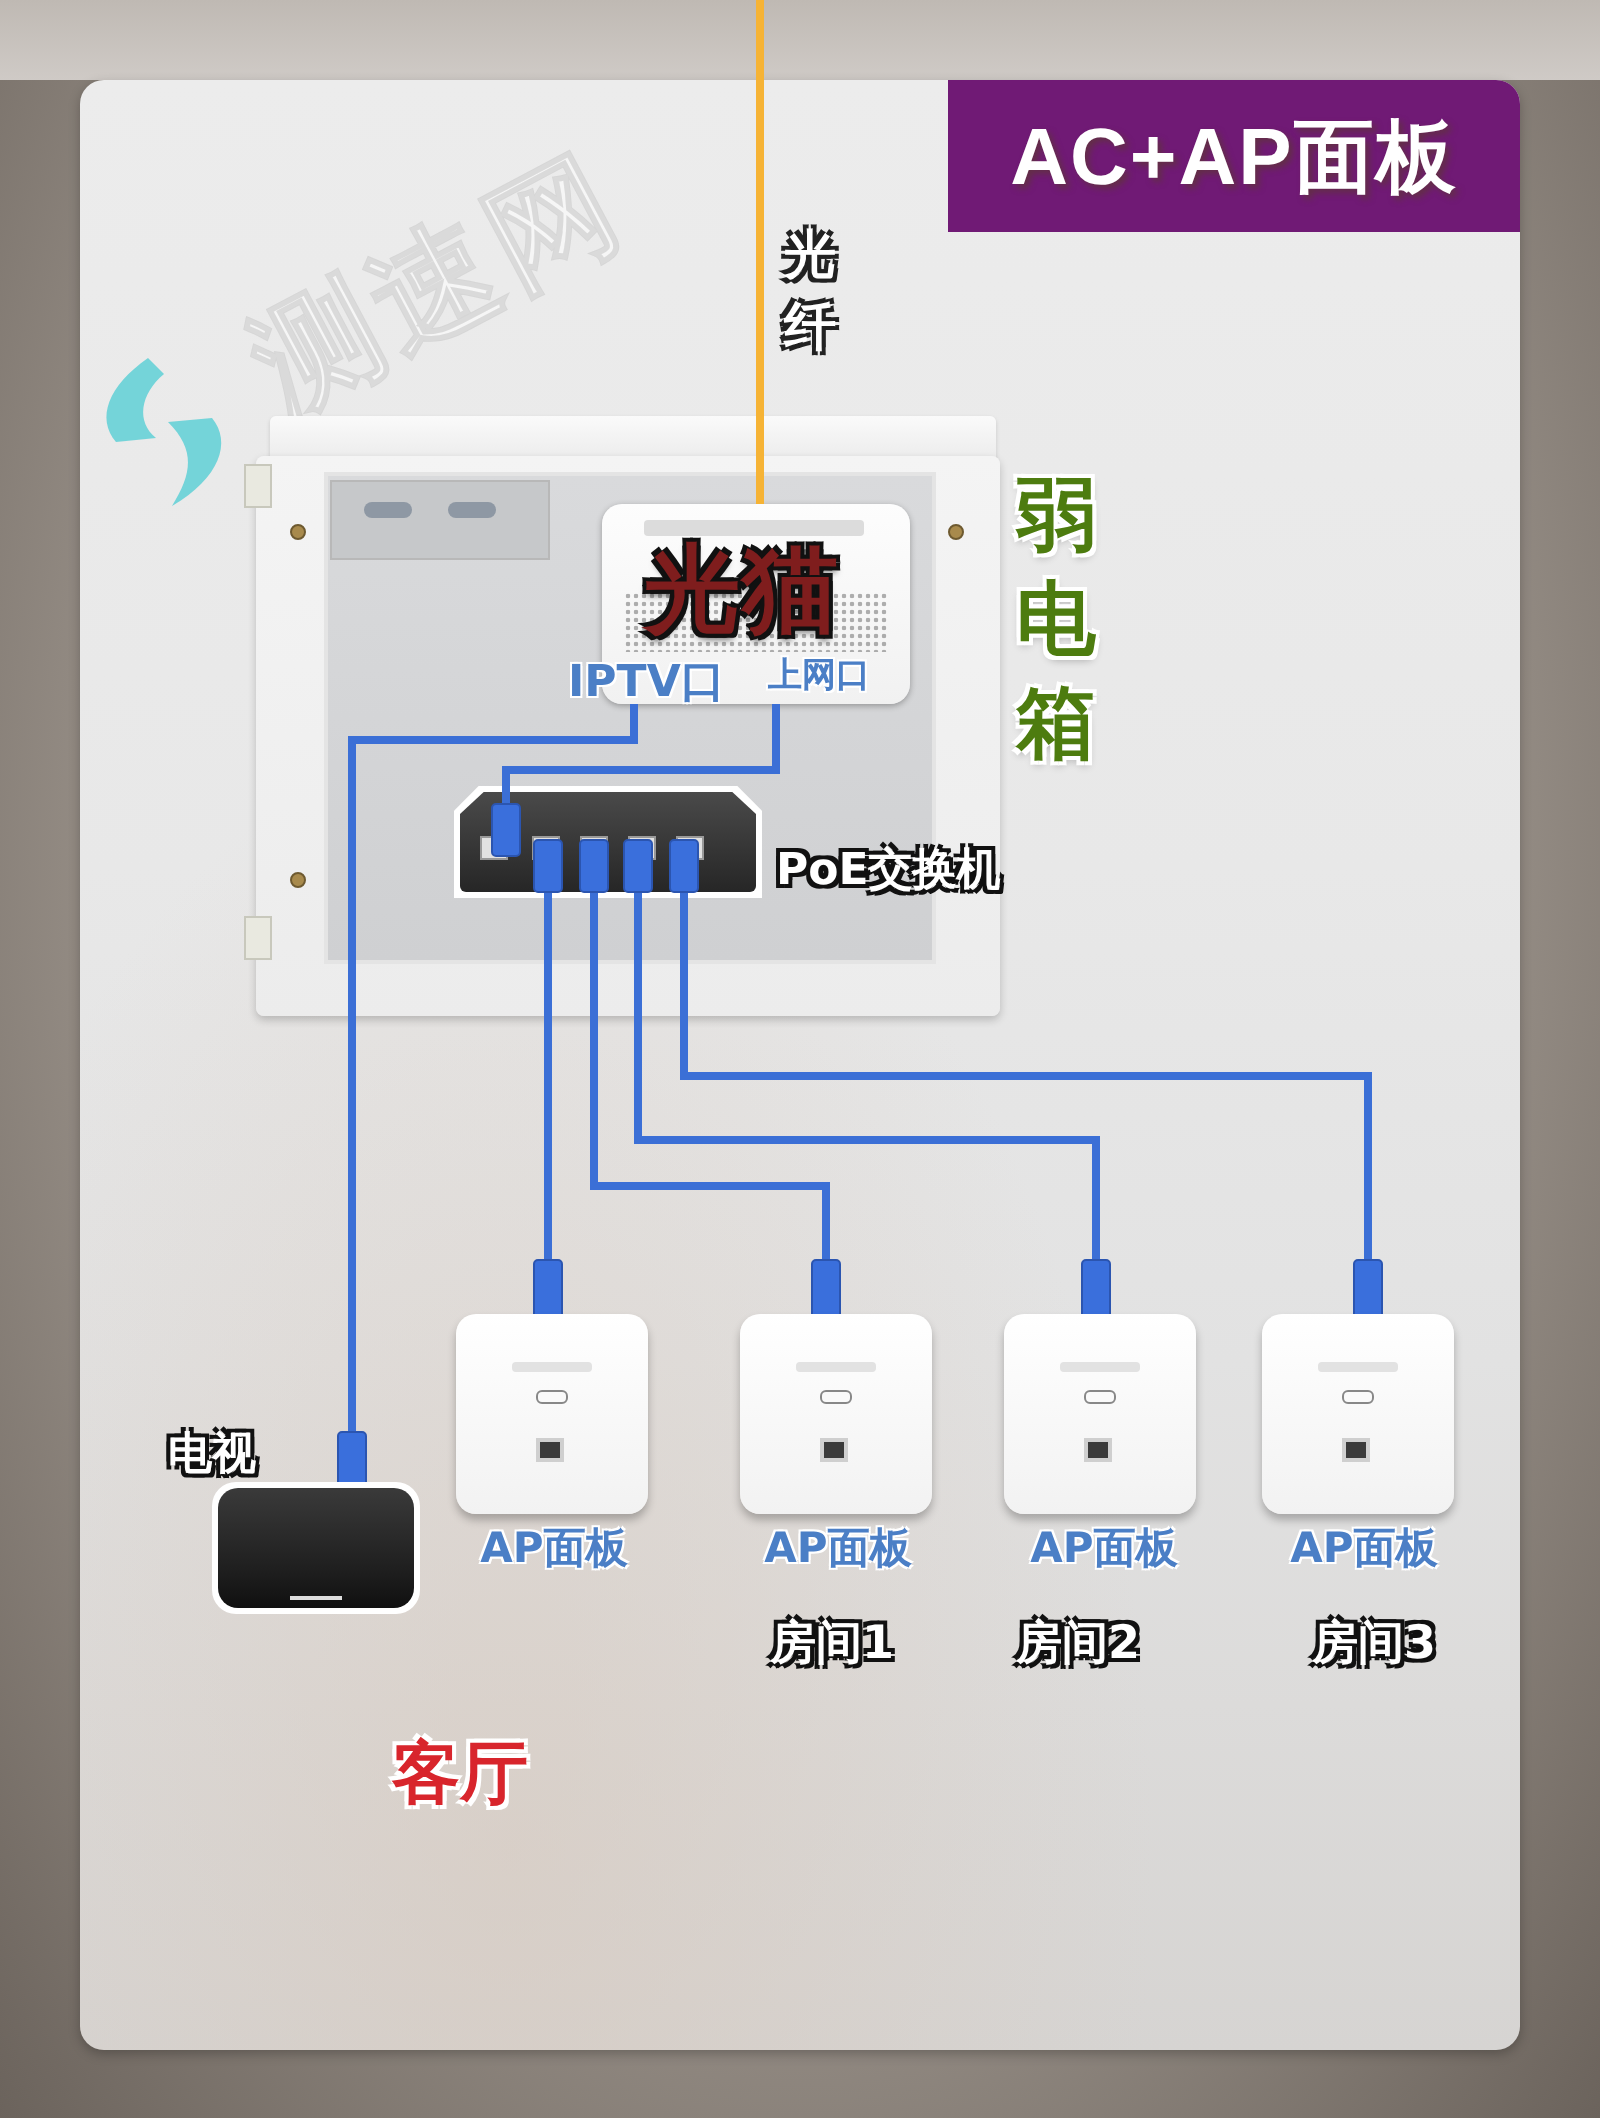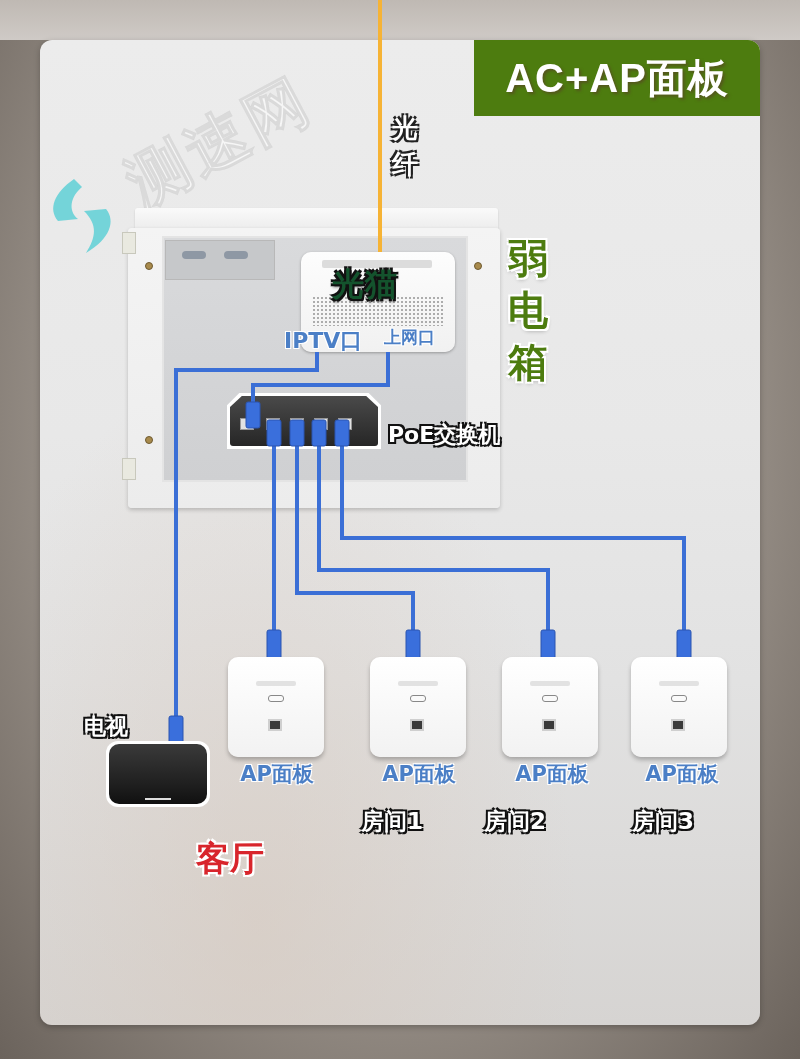"AC+AP面板" .title-box { background: #4d7c0f -> #701a75 }
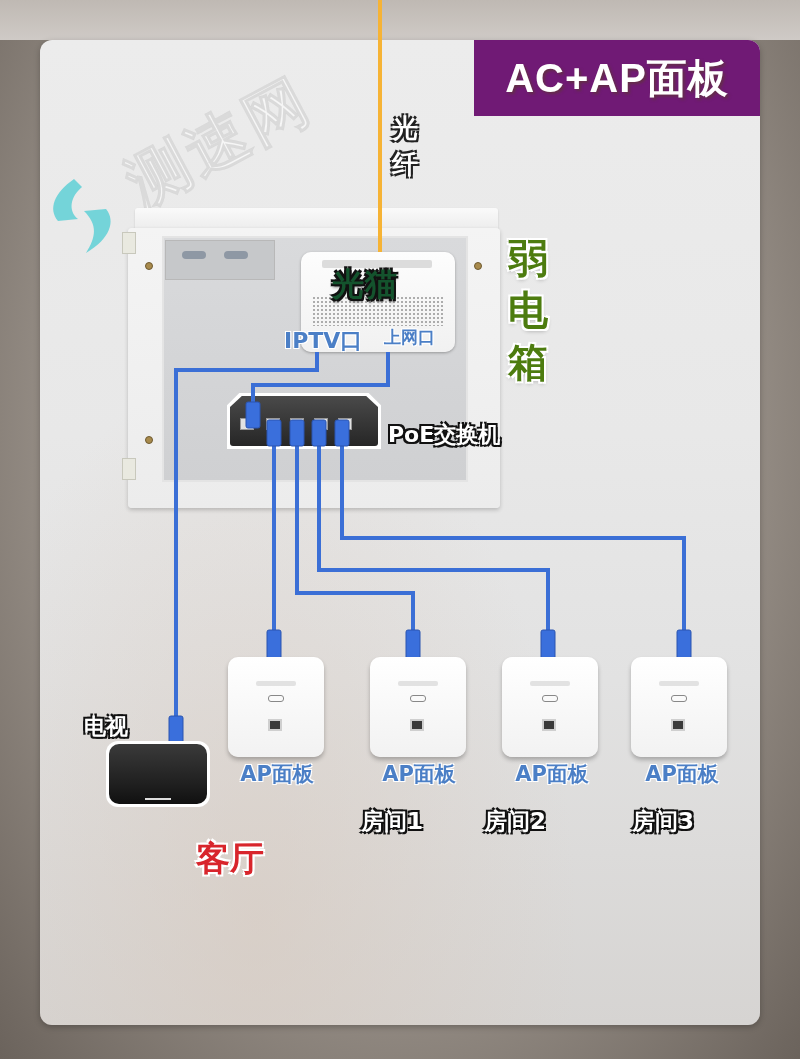"光猫" .label-modem { color: #14532d -> #7f1d1d; font-size: 32px -> 48px; left: 332px -> 322px }
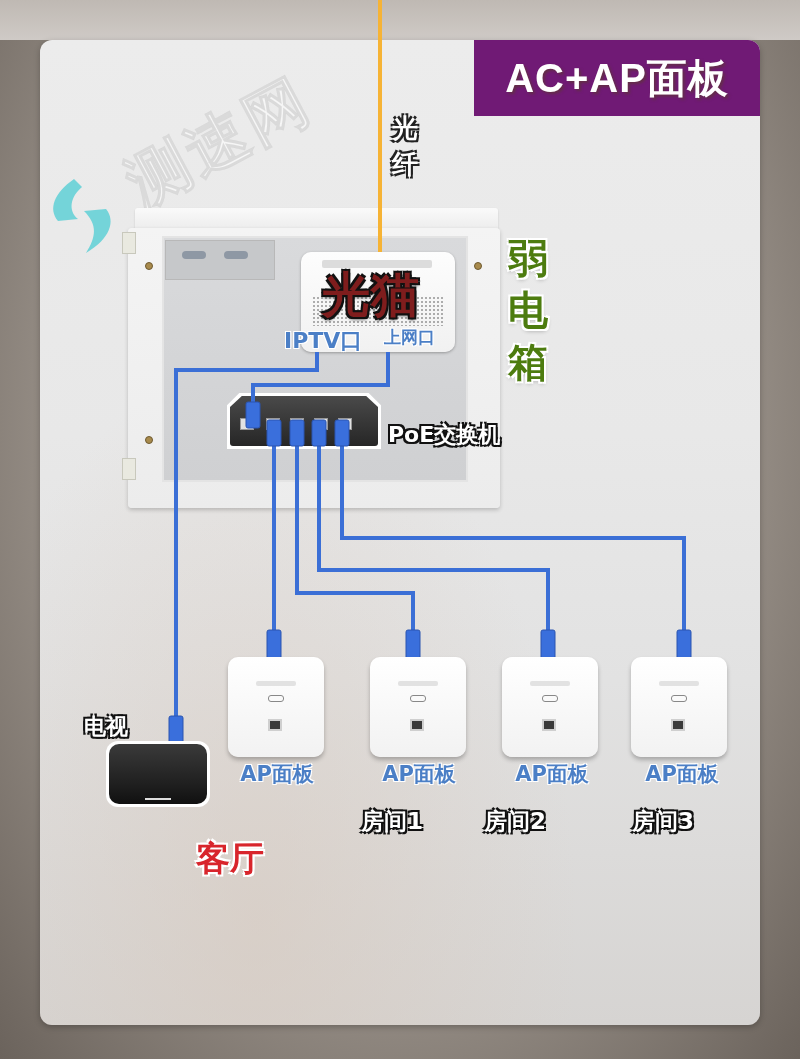"房间1" .room-label { text-align: left -> center }
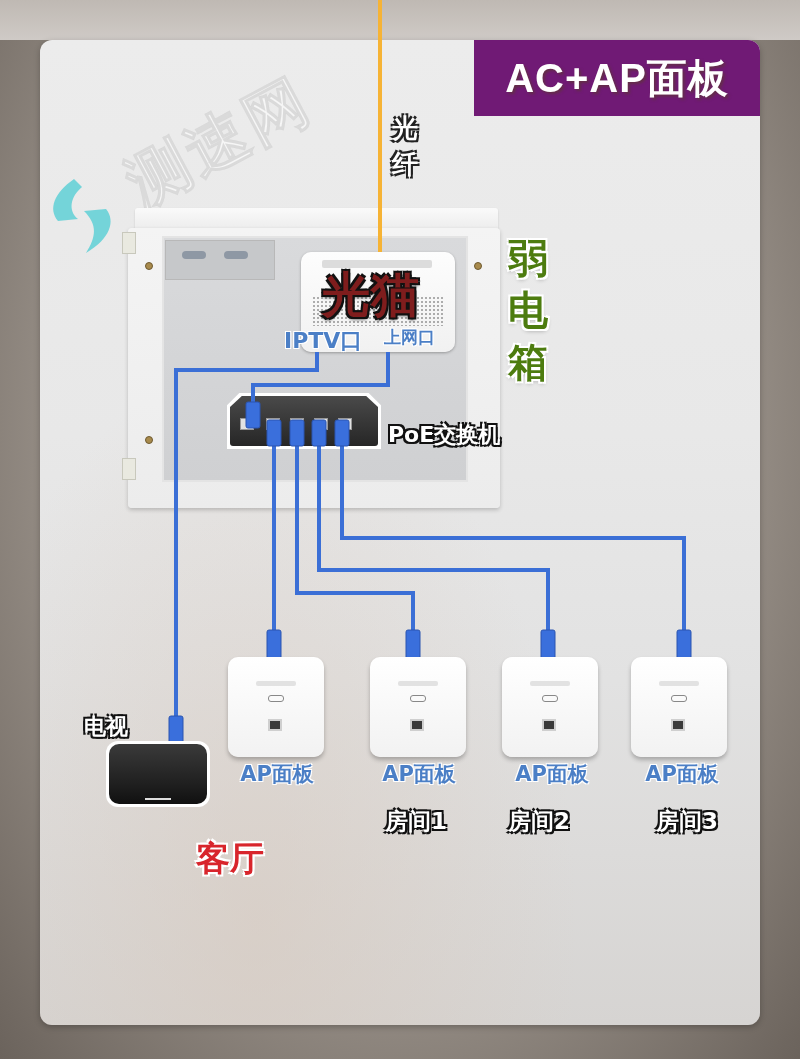"客厅" .label-living { top: 836px -> 864px }
